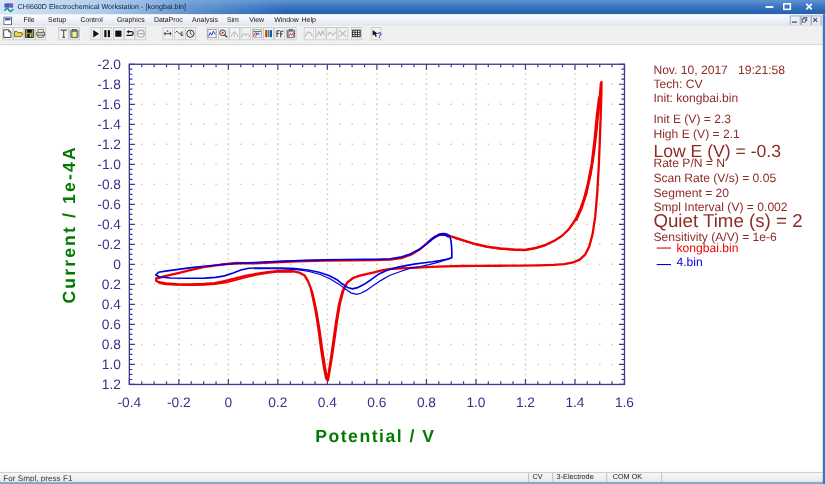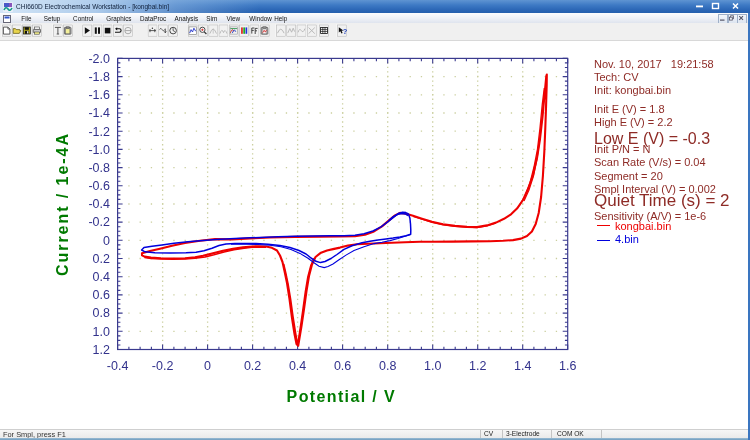"Init E (V) = 1.8" div.abs { text: 1.8 -> 2.3 }
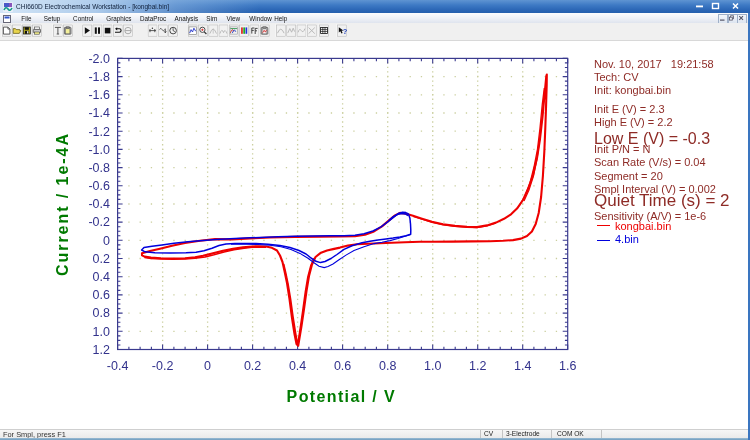"High E (V) = 2.2" div.abs { text: 2.2 -> 2.1 }
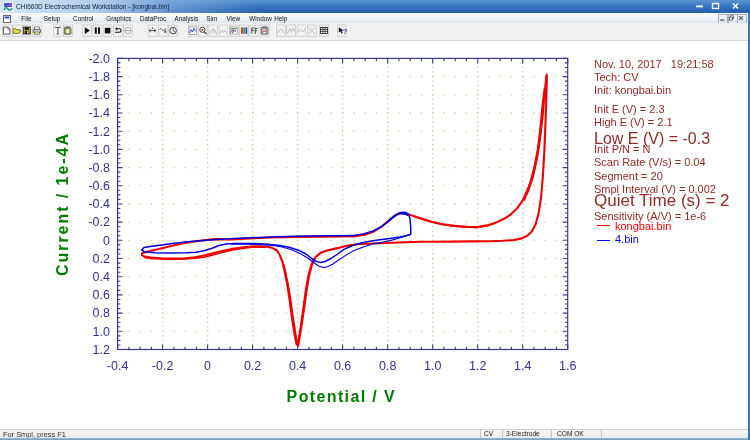"Init P/N = N" div.abs { text: Init -> Rate }
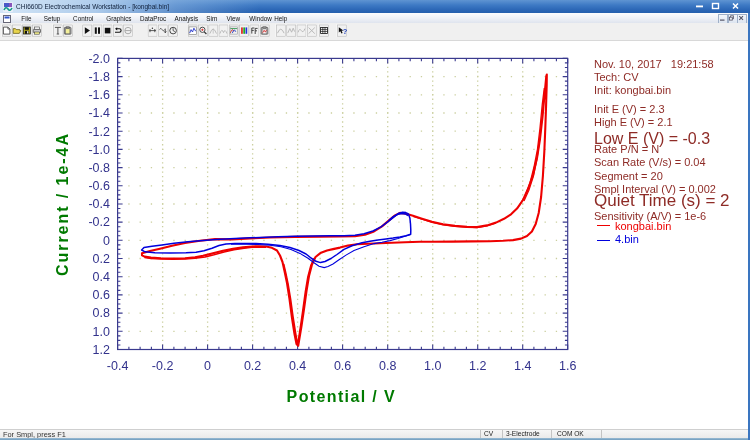"Scan Rate (V/s) = 0.04" div.abs { text: 0.04 -> 0.05 }
